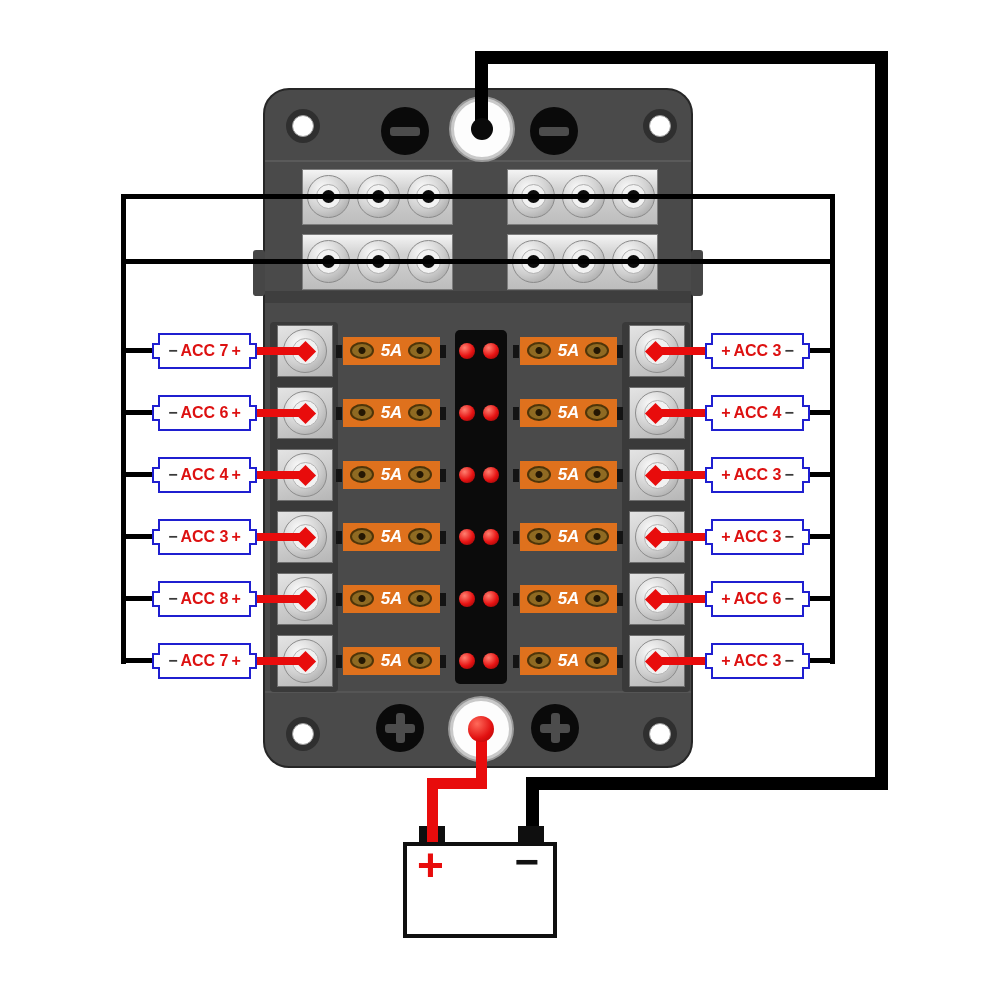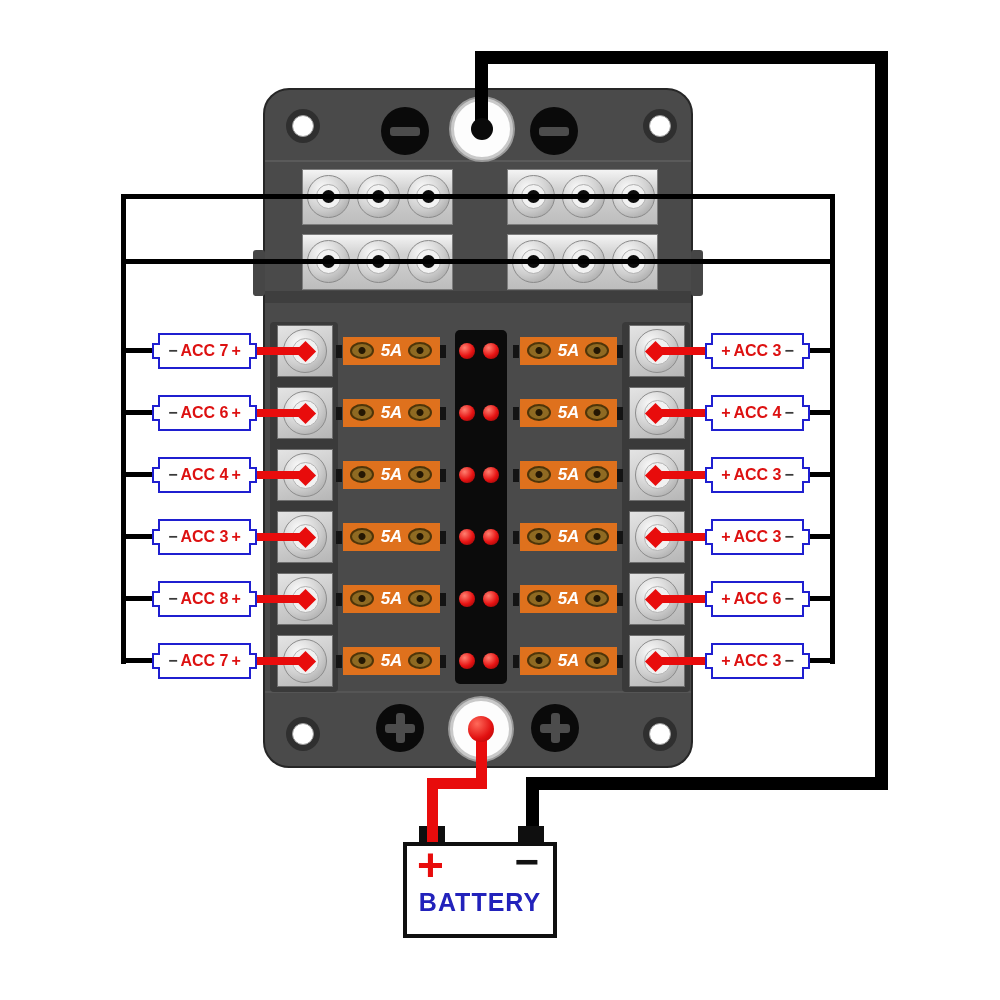"BATTERY" div.batt-name { html: <div>BATTERY</div> -> none }
